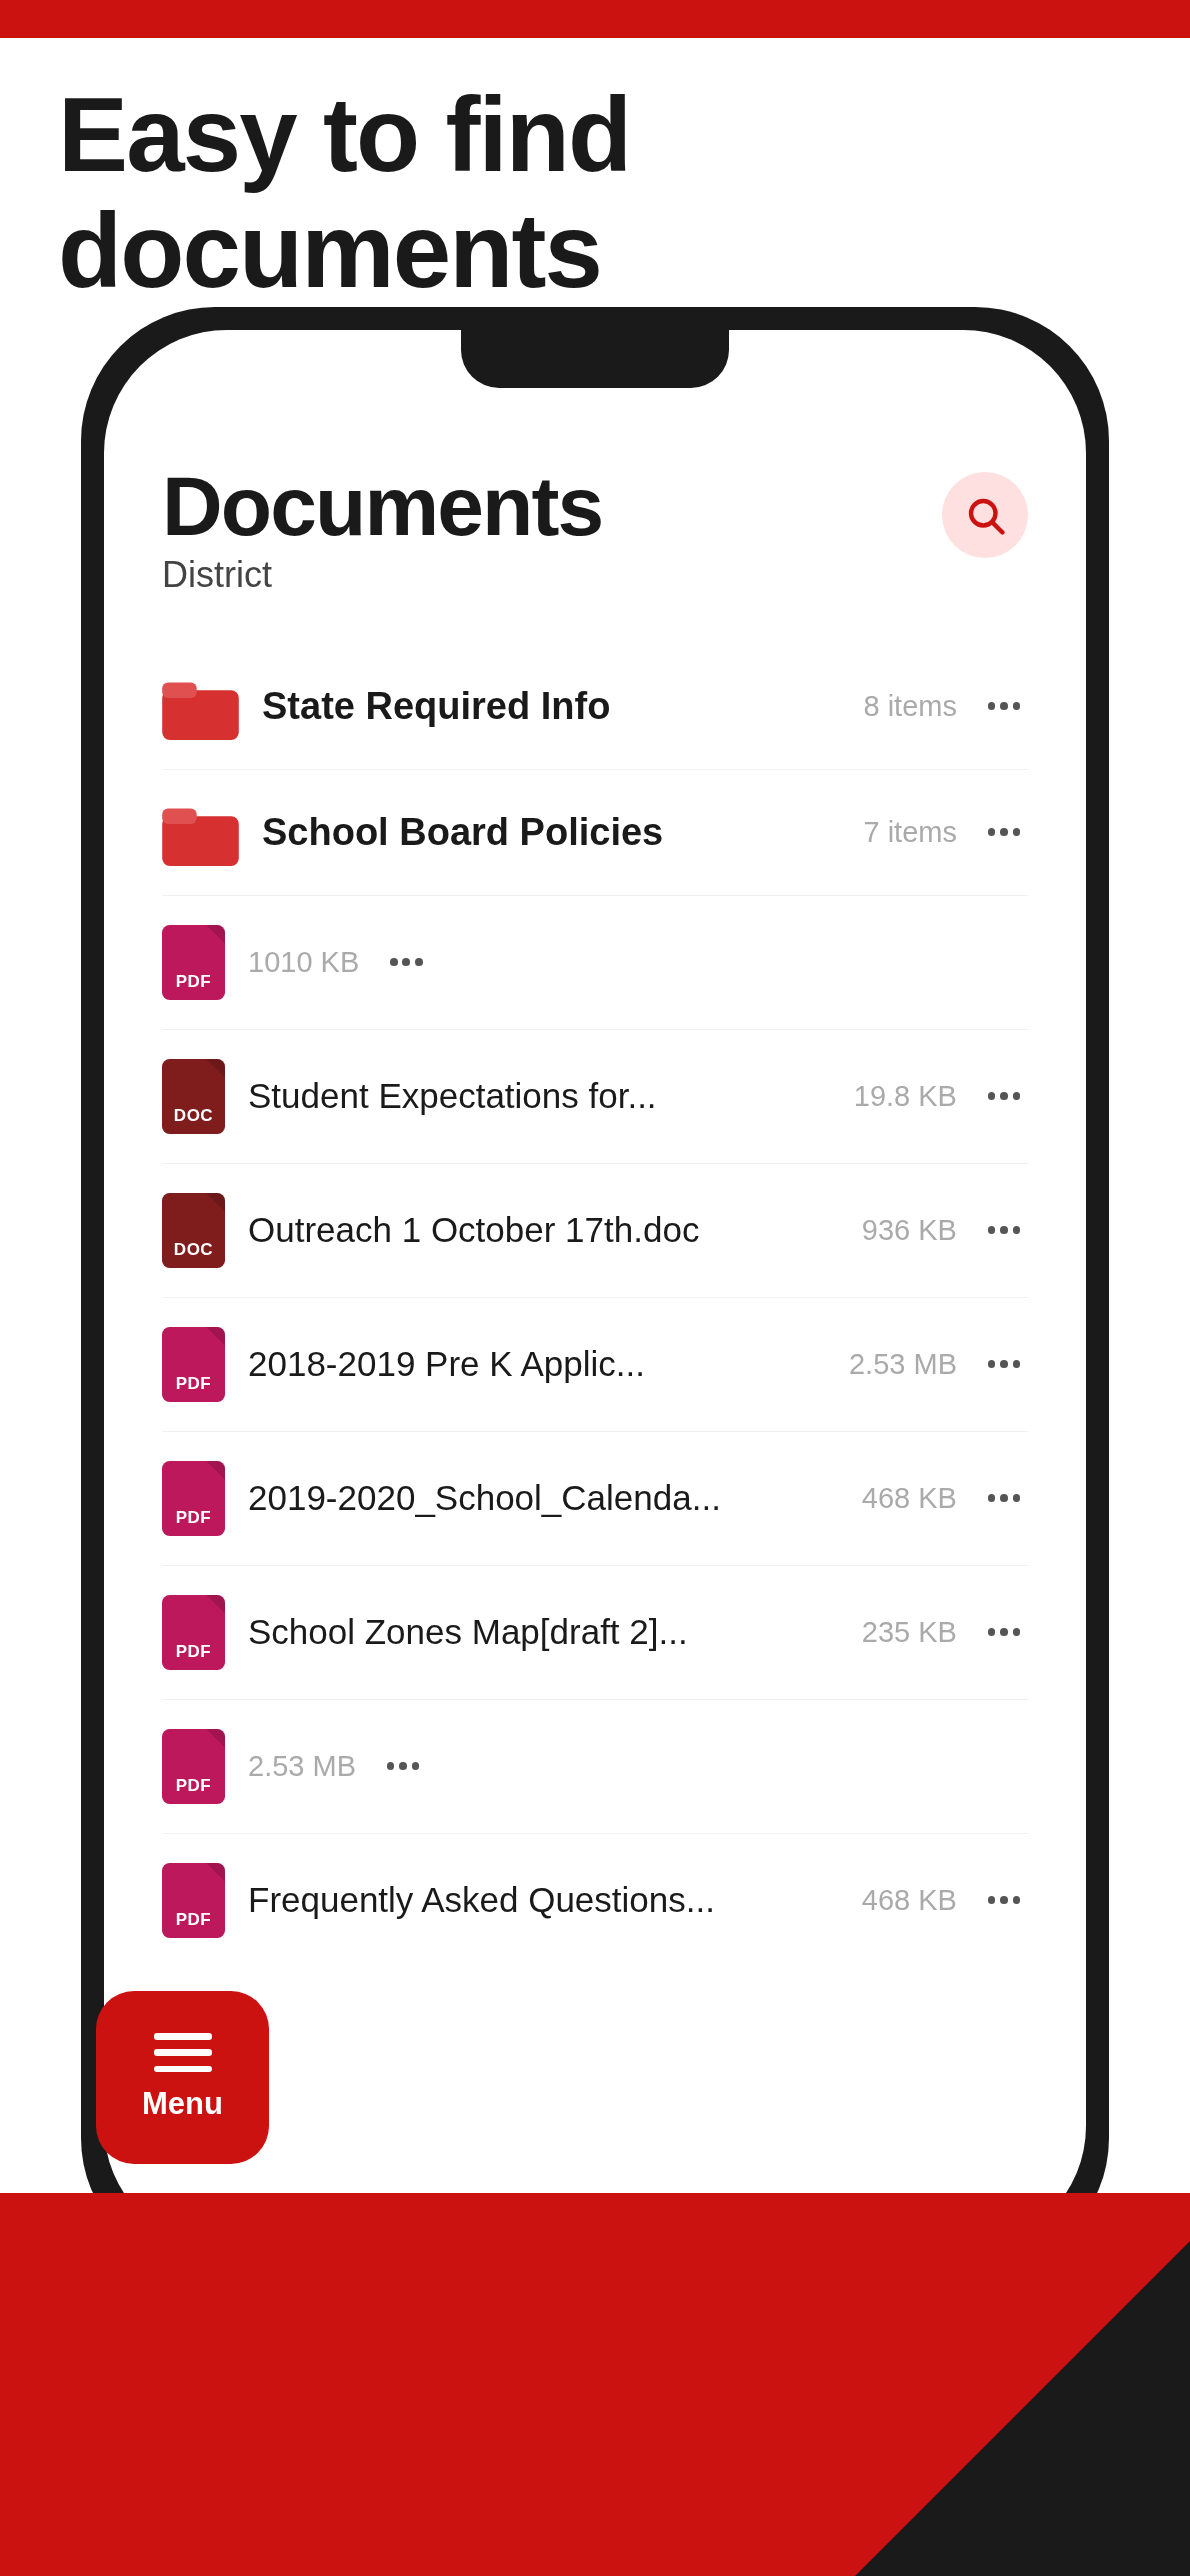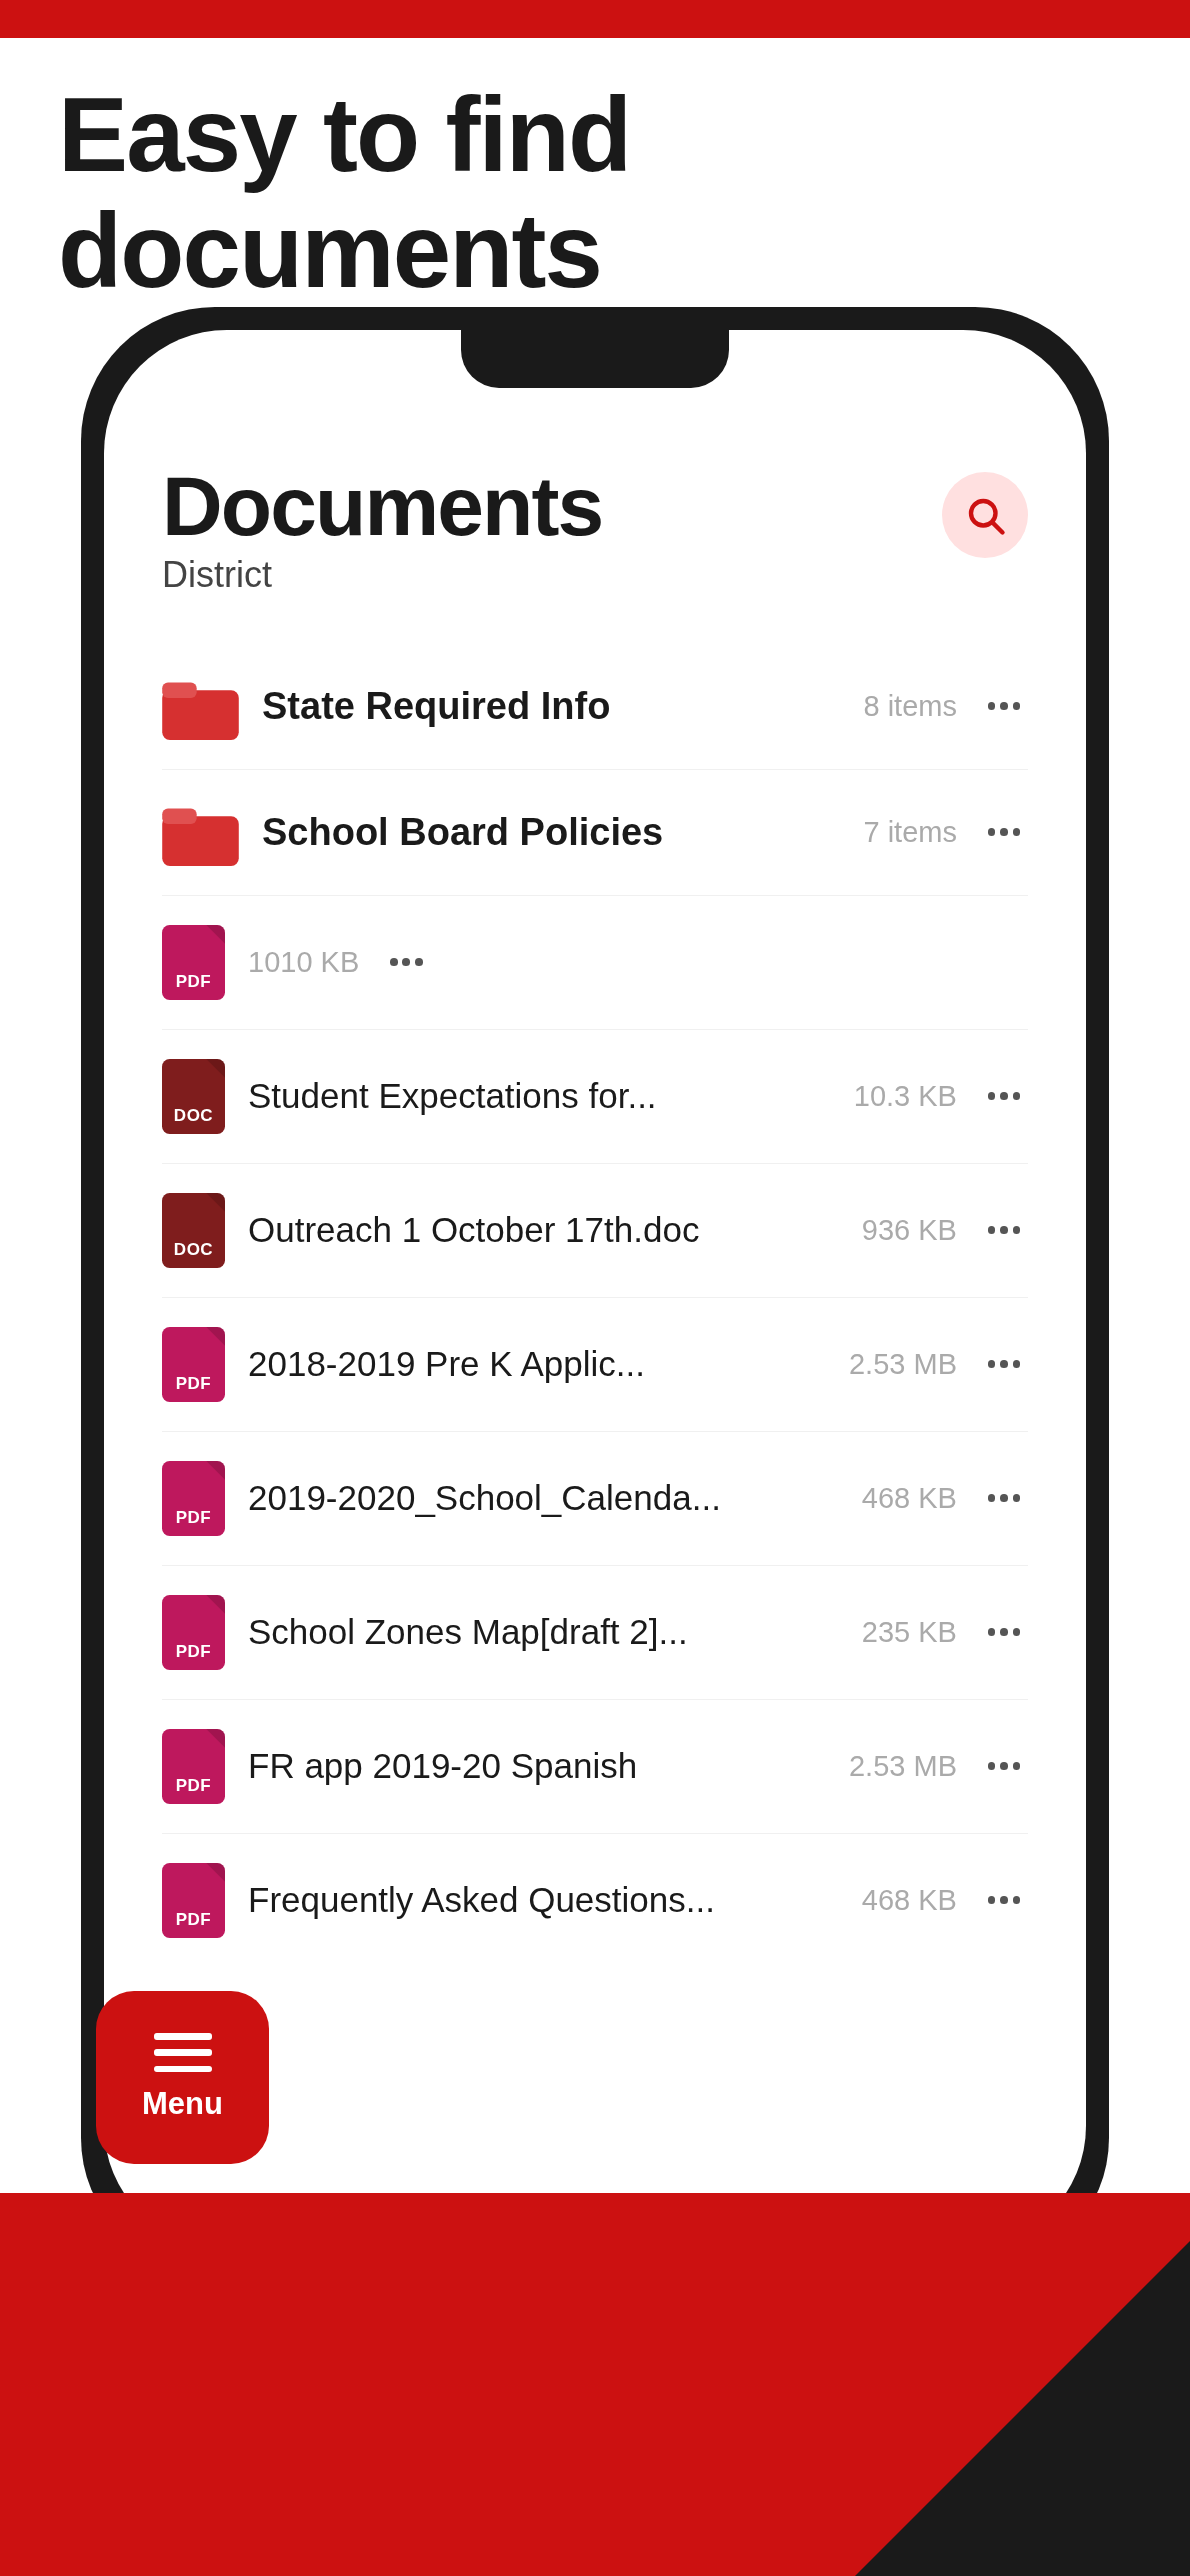"10.3 KB" div.file-meta { text: 10.3 -> 19.8 }
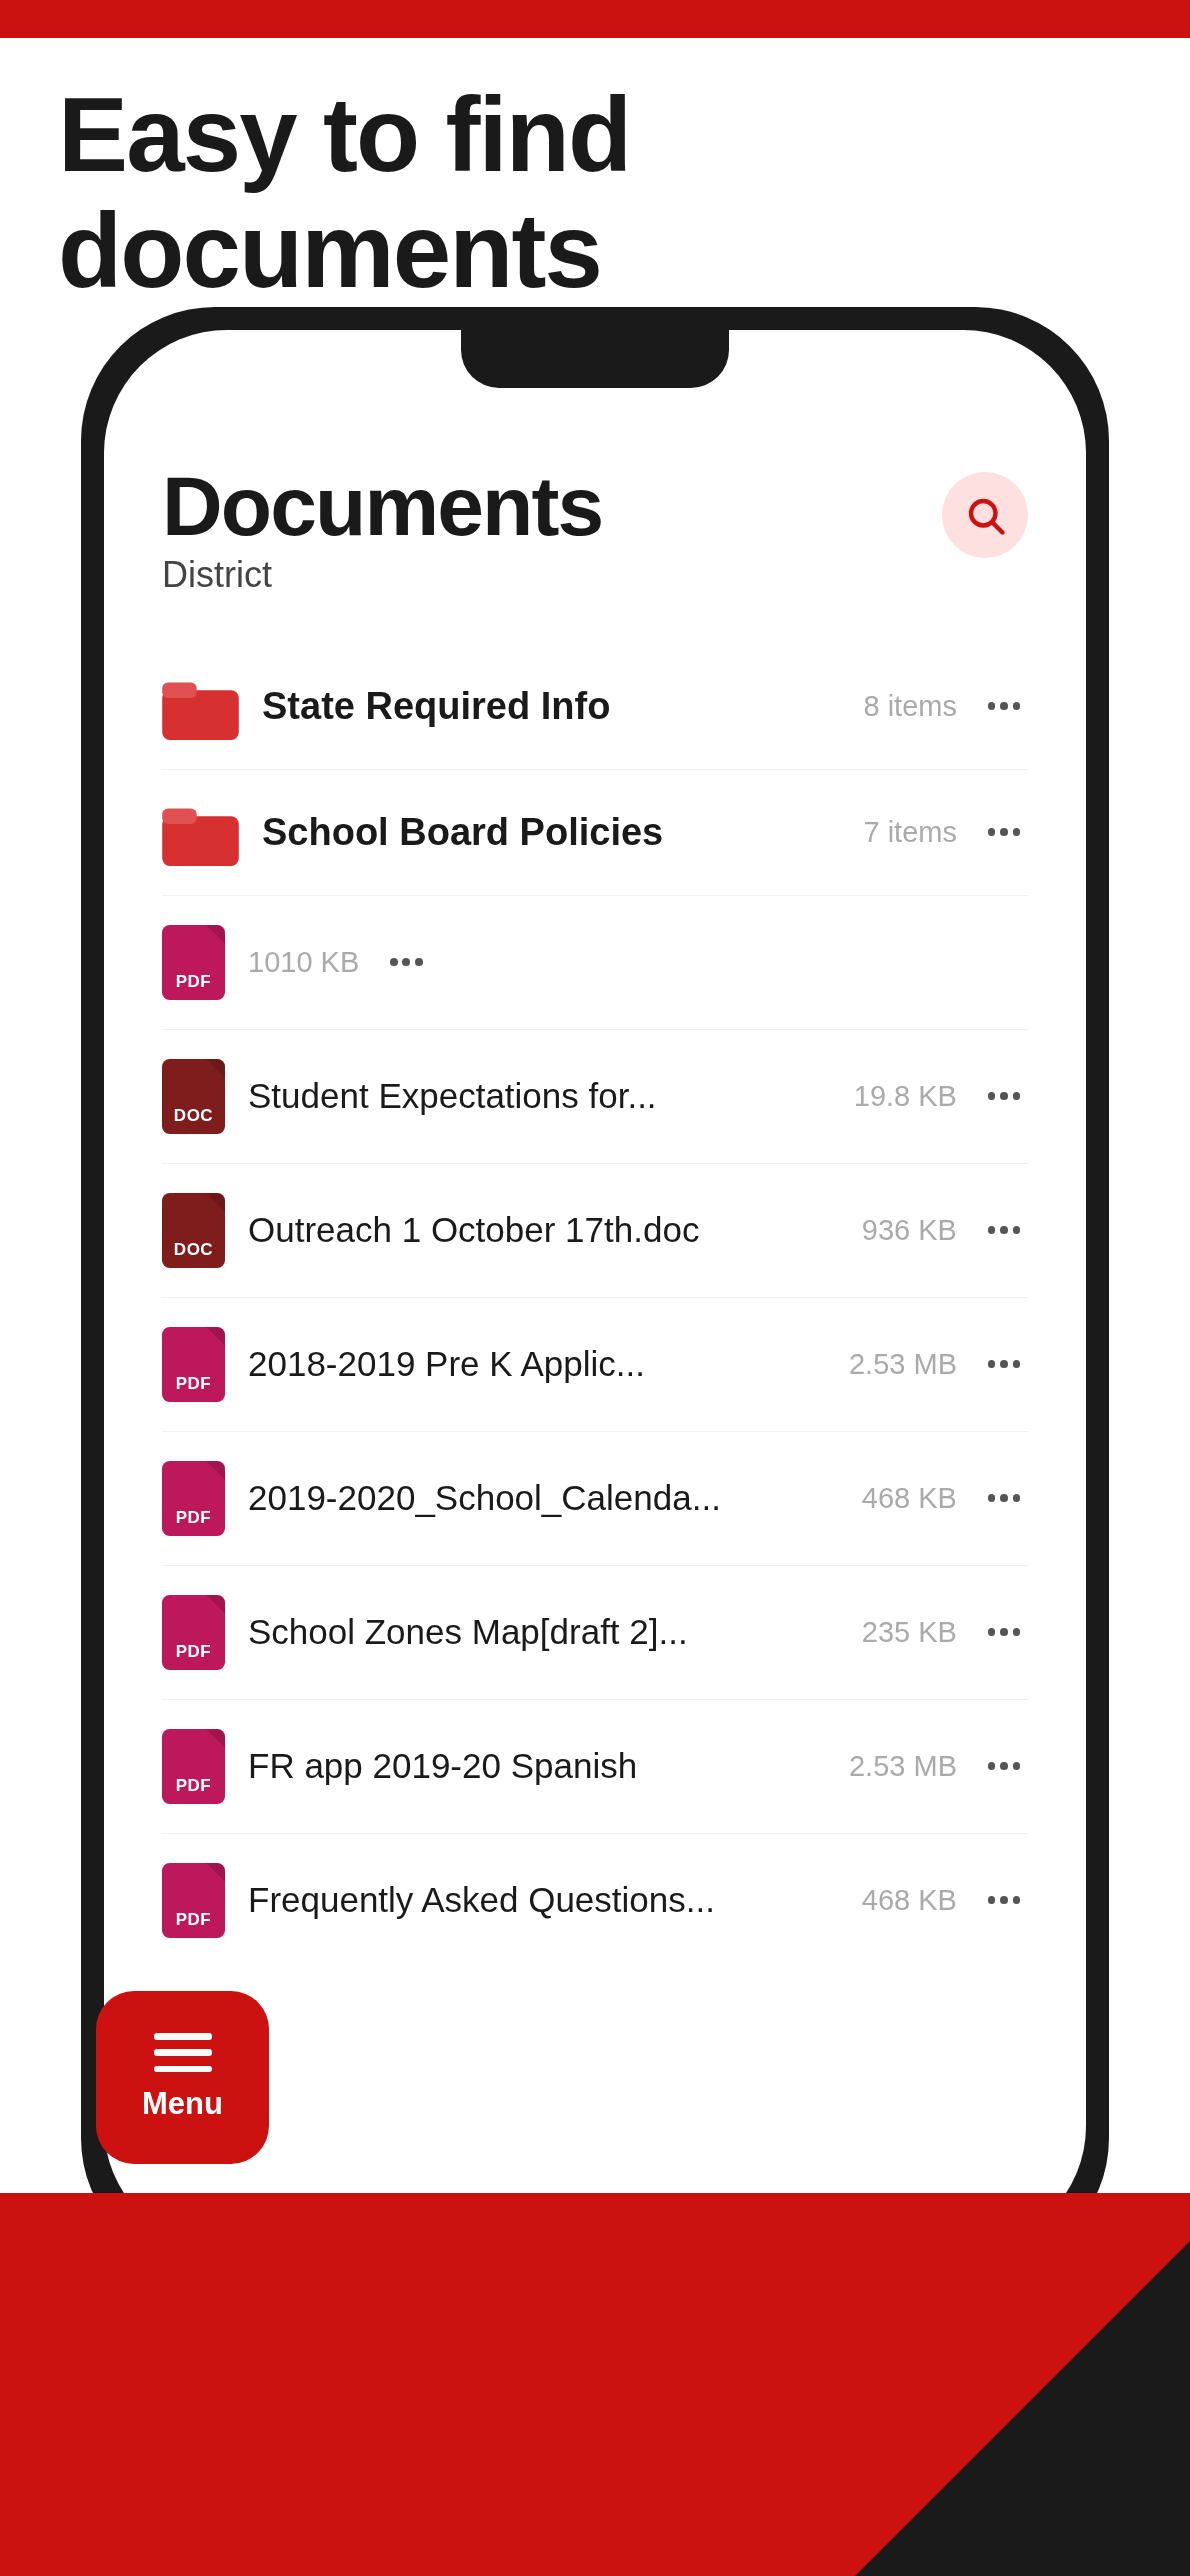"FR app 2019-20 Spanish" div.file-name { html: <div>FR app 2019-20 Spanish</div> -> none }
